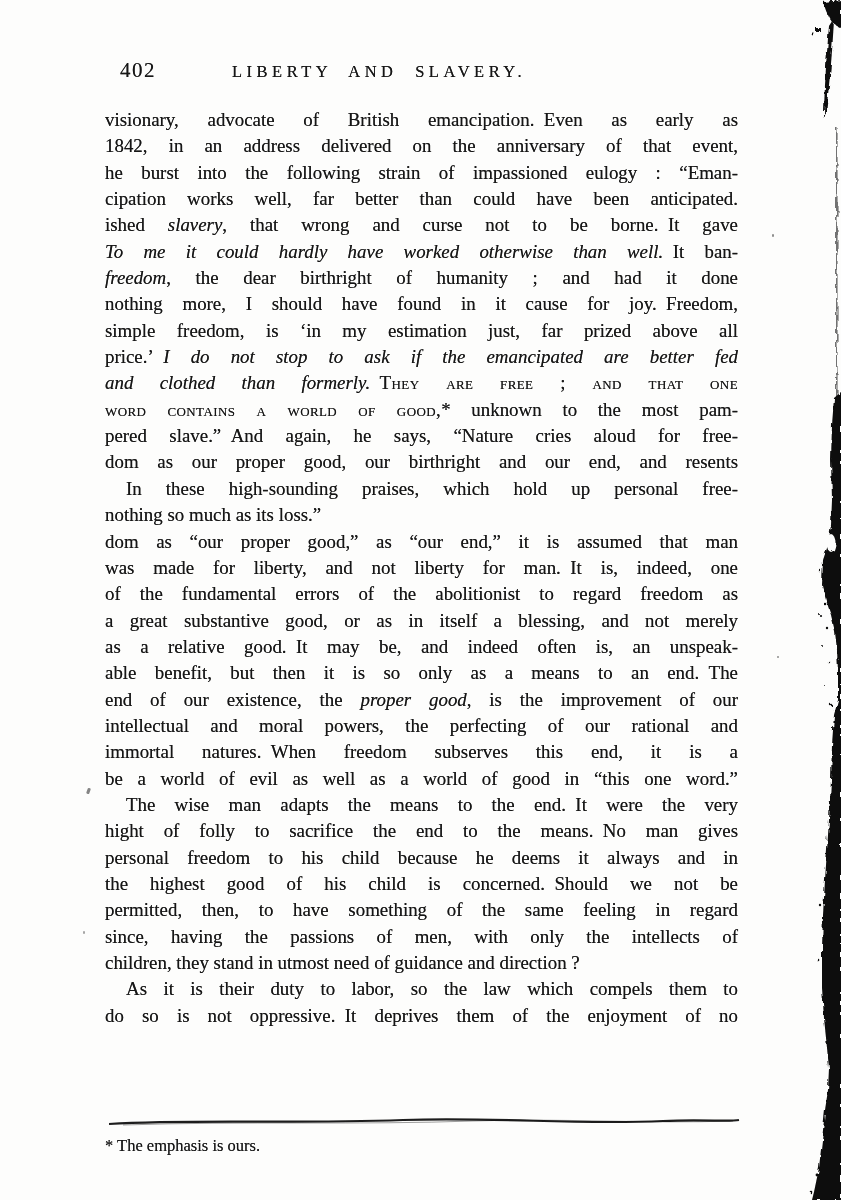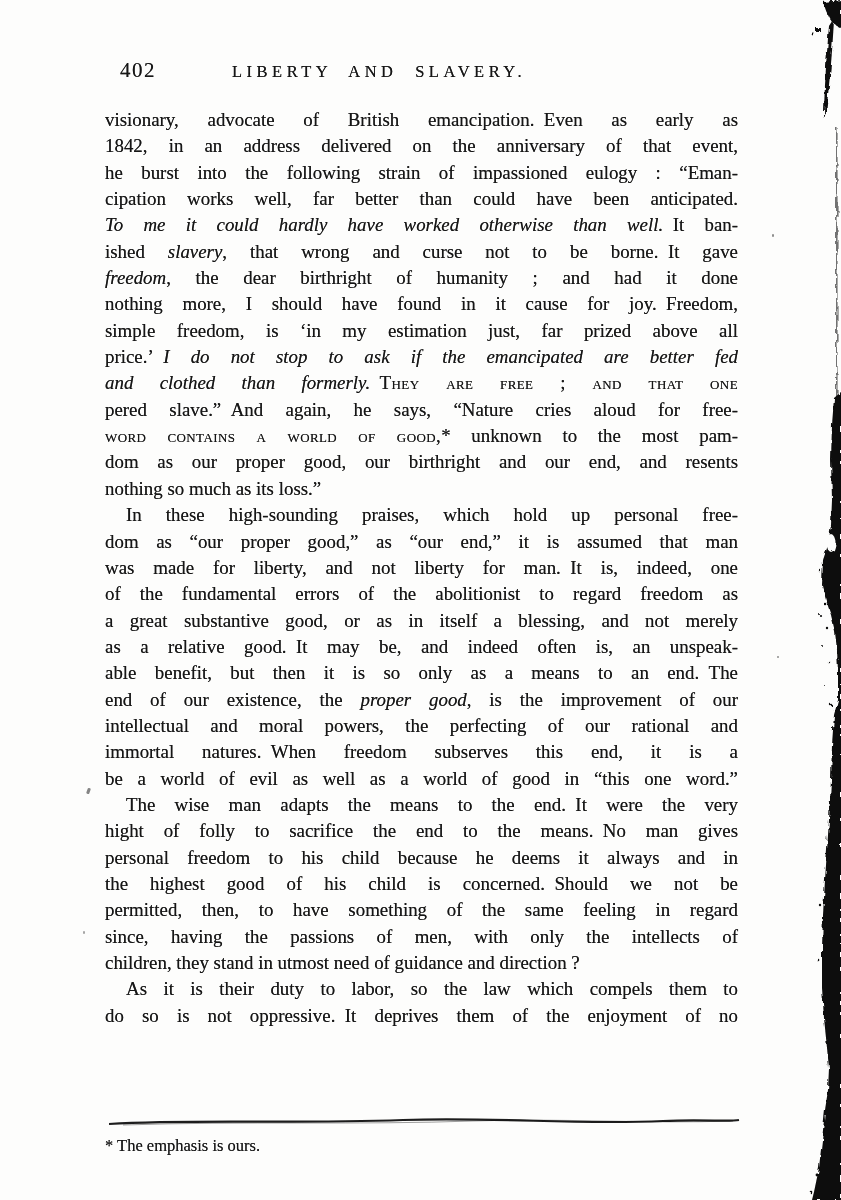"To me it could hardly" div.line { order: before "ished slavery, that wrong and" -> after "ished slavery, that wrong and" }
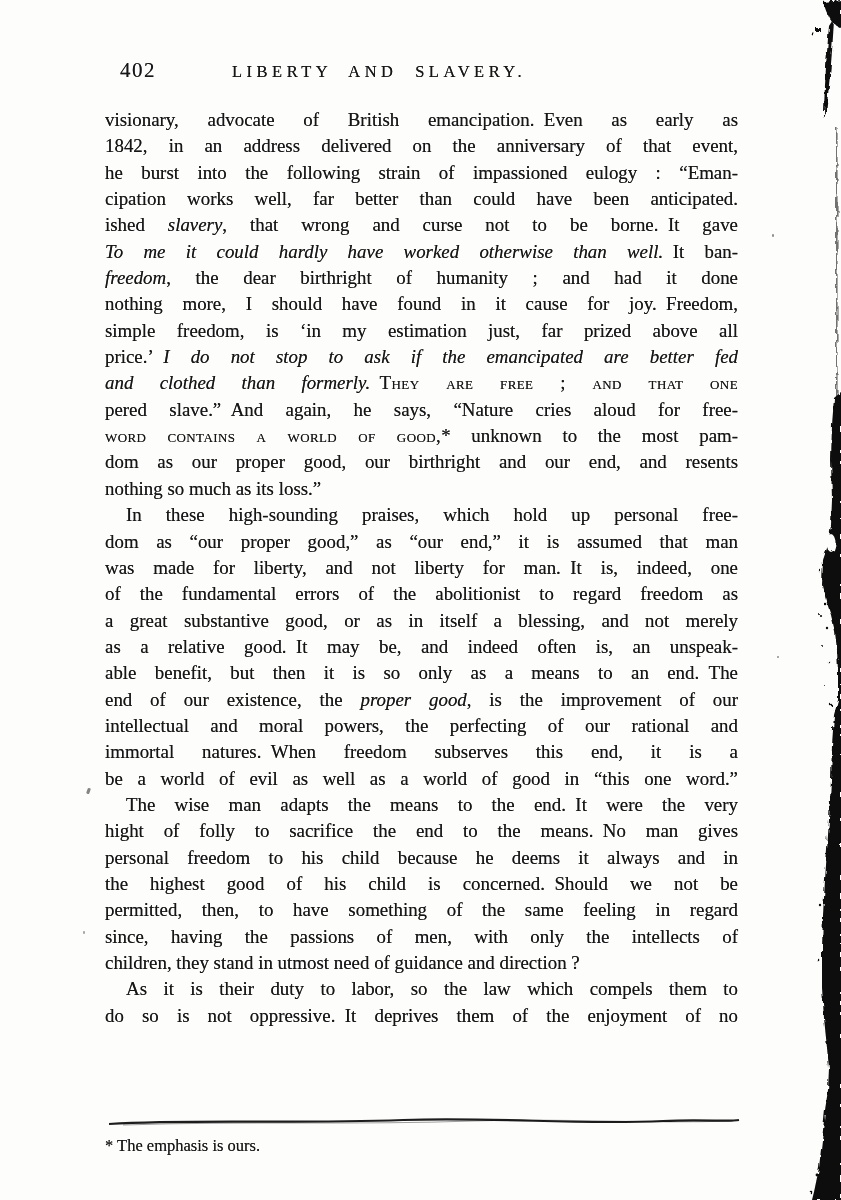"pered slave.” And again, he" div.line { order: before "word contains a world of" -> after "word contains a world of" }
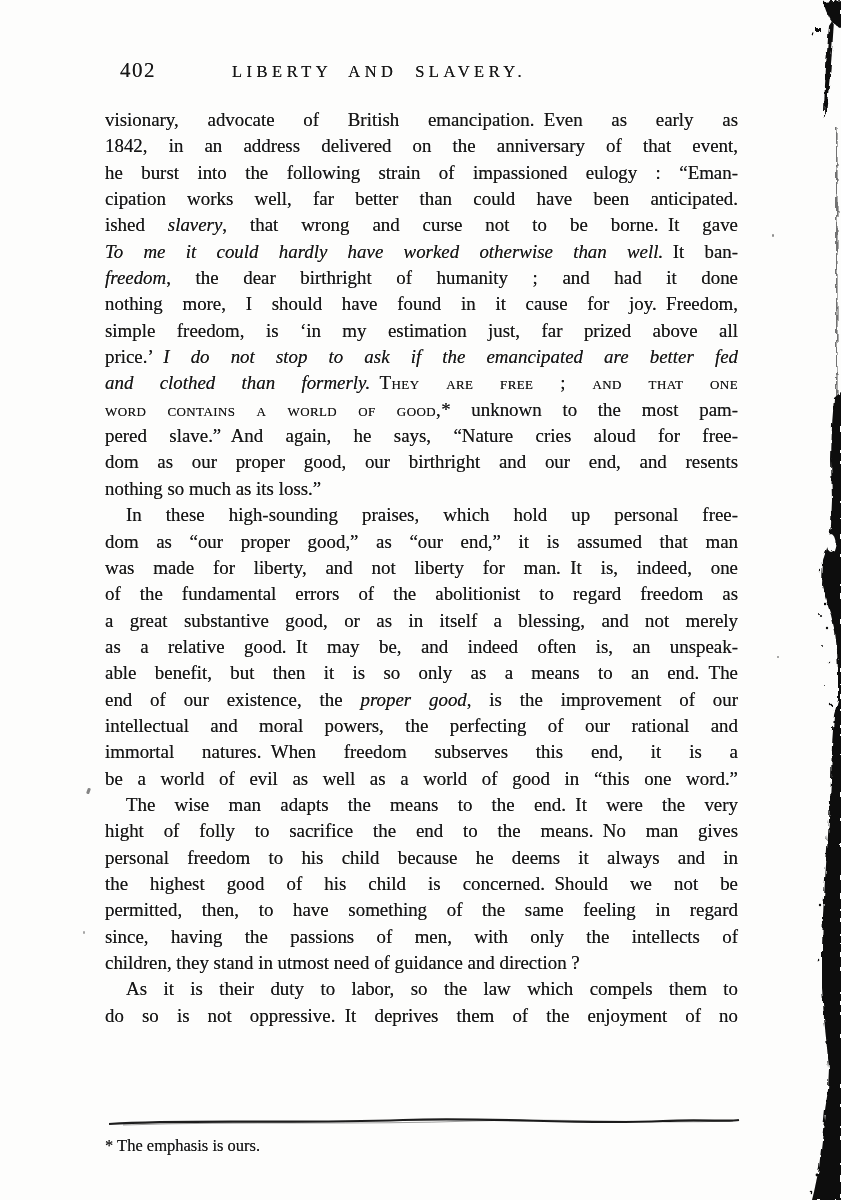"nothing so much as its" div.line { order: before "In these high-sounding praises, which" -> after "In these high-sounding praises, which" }
